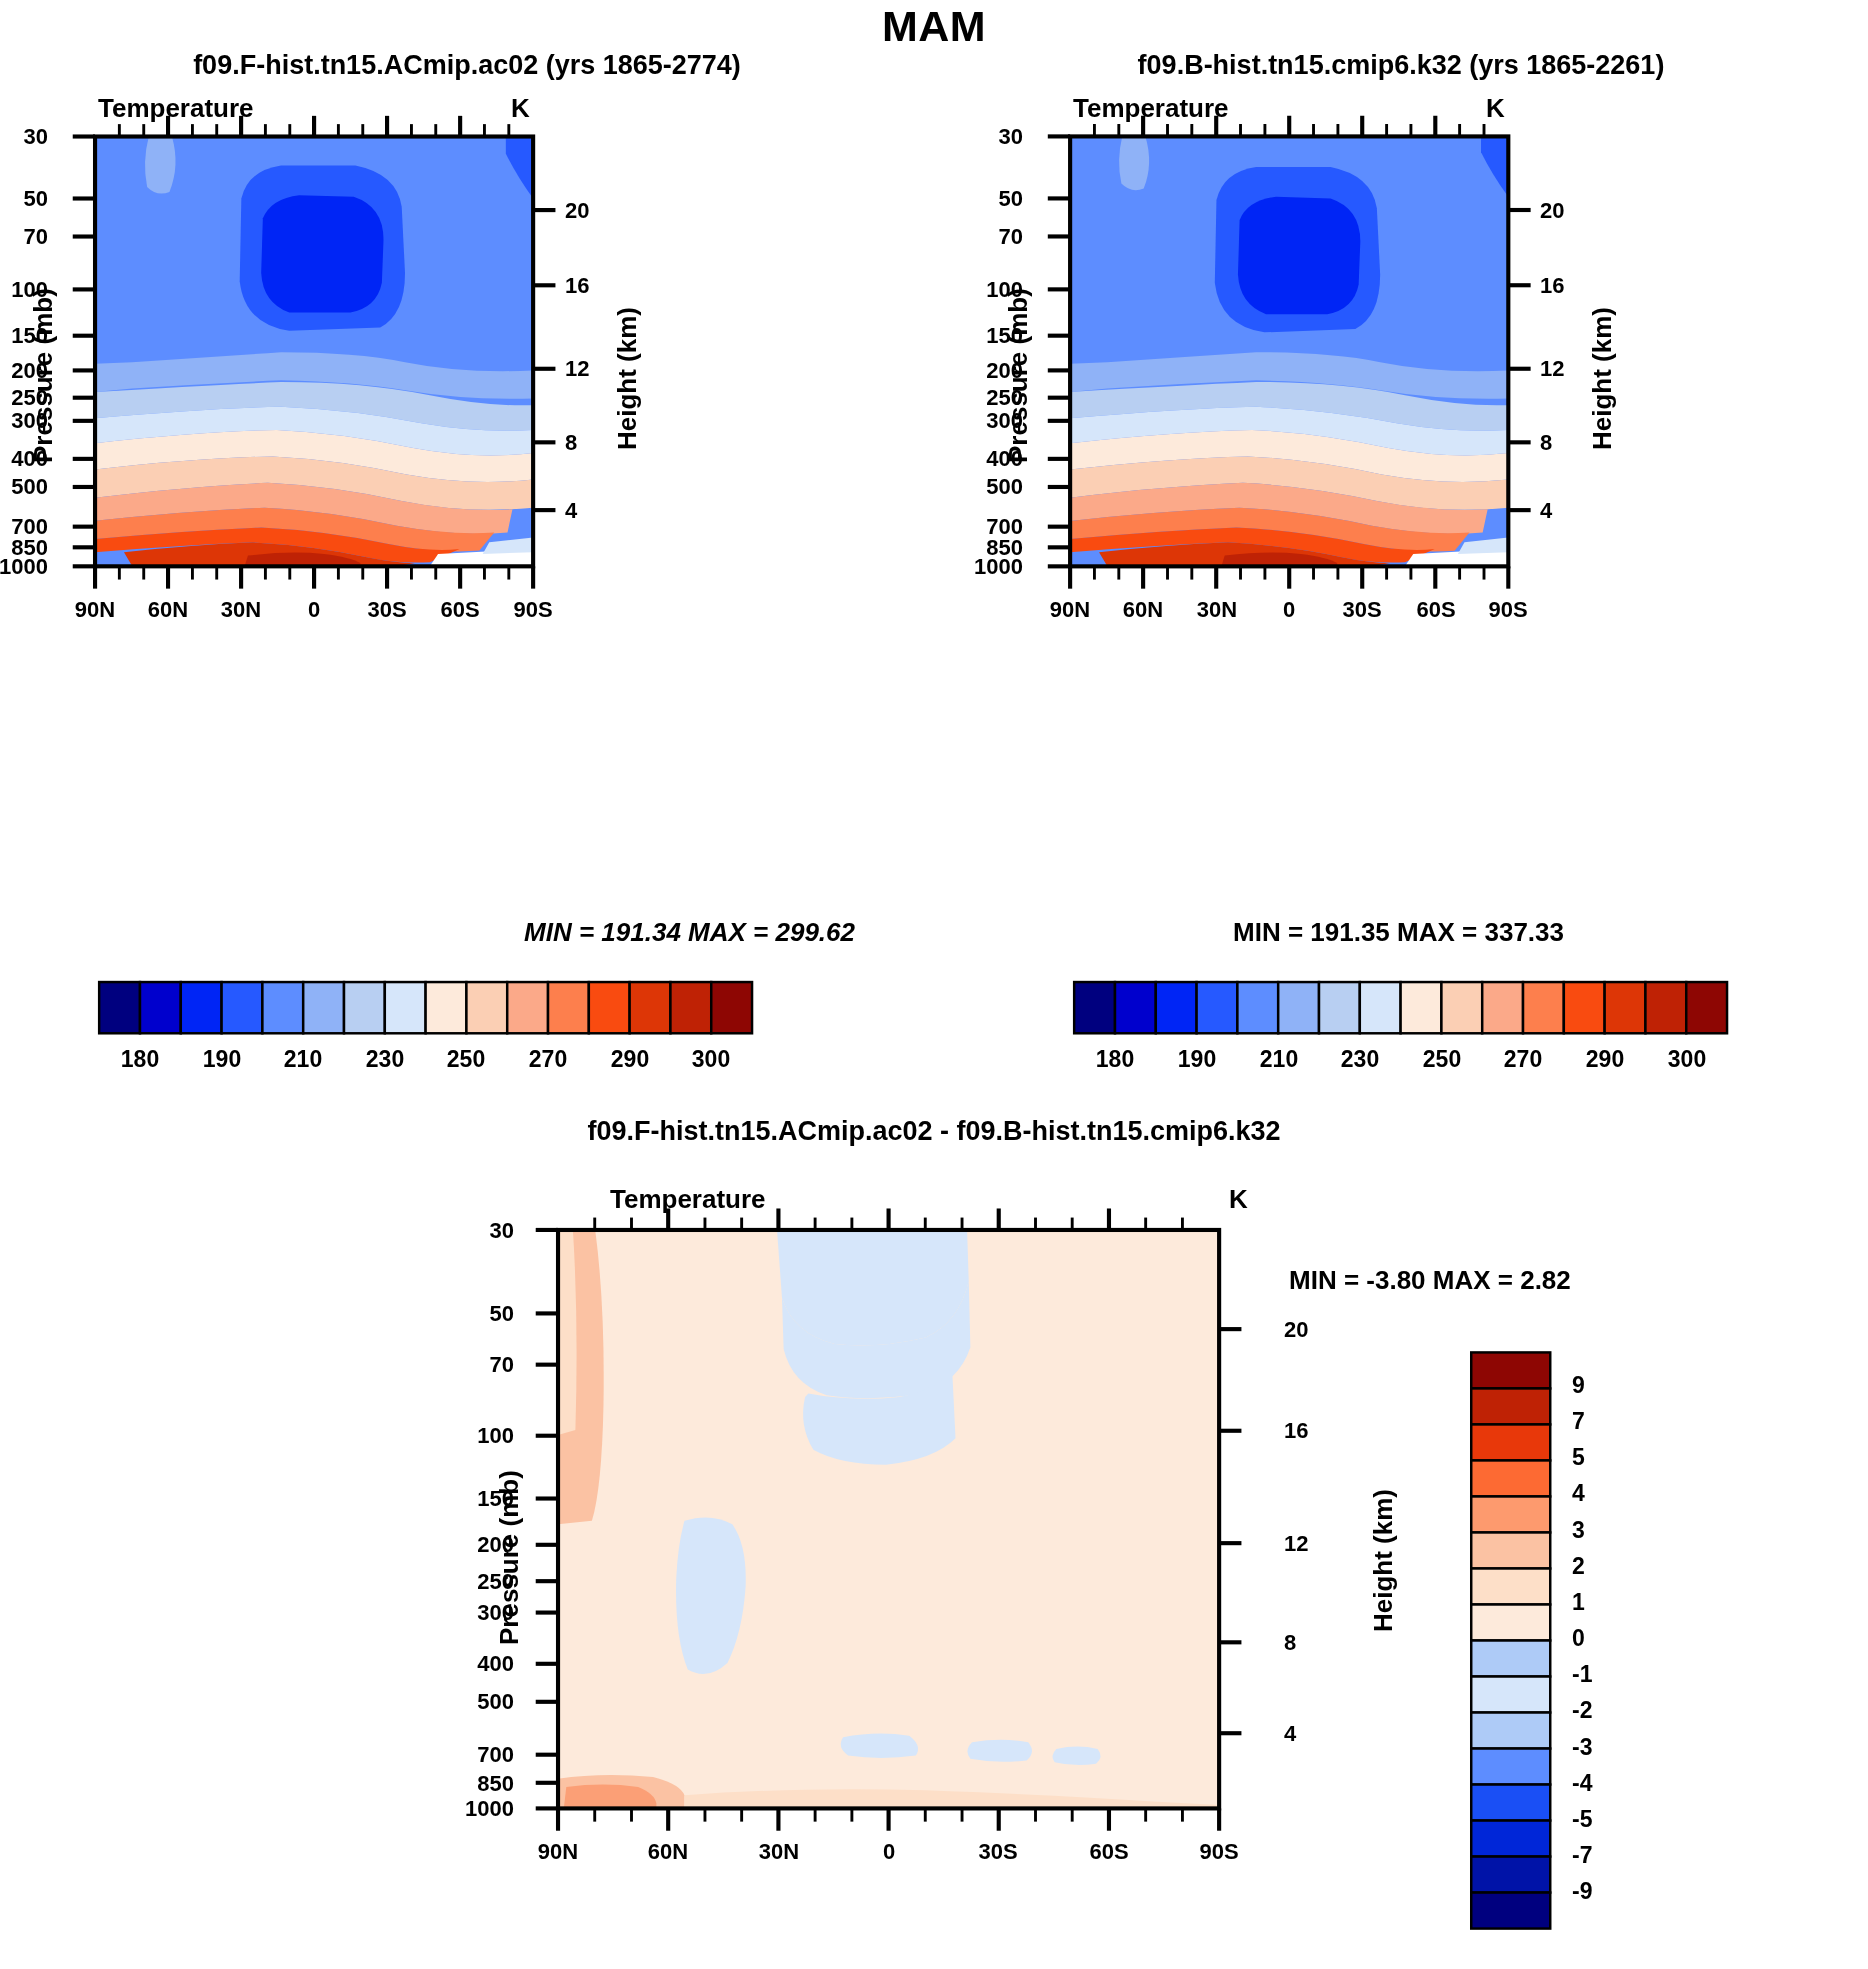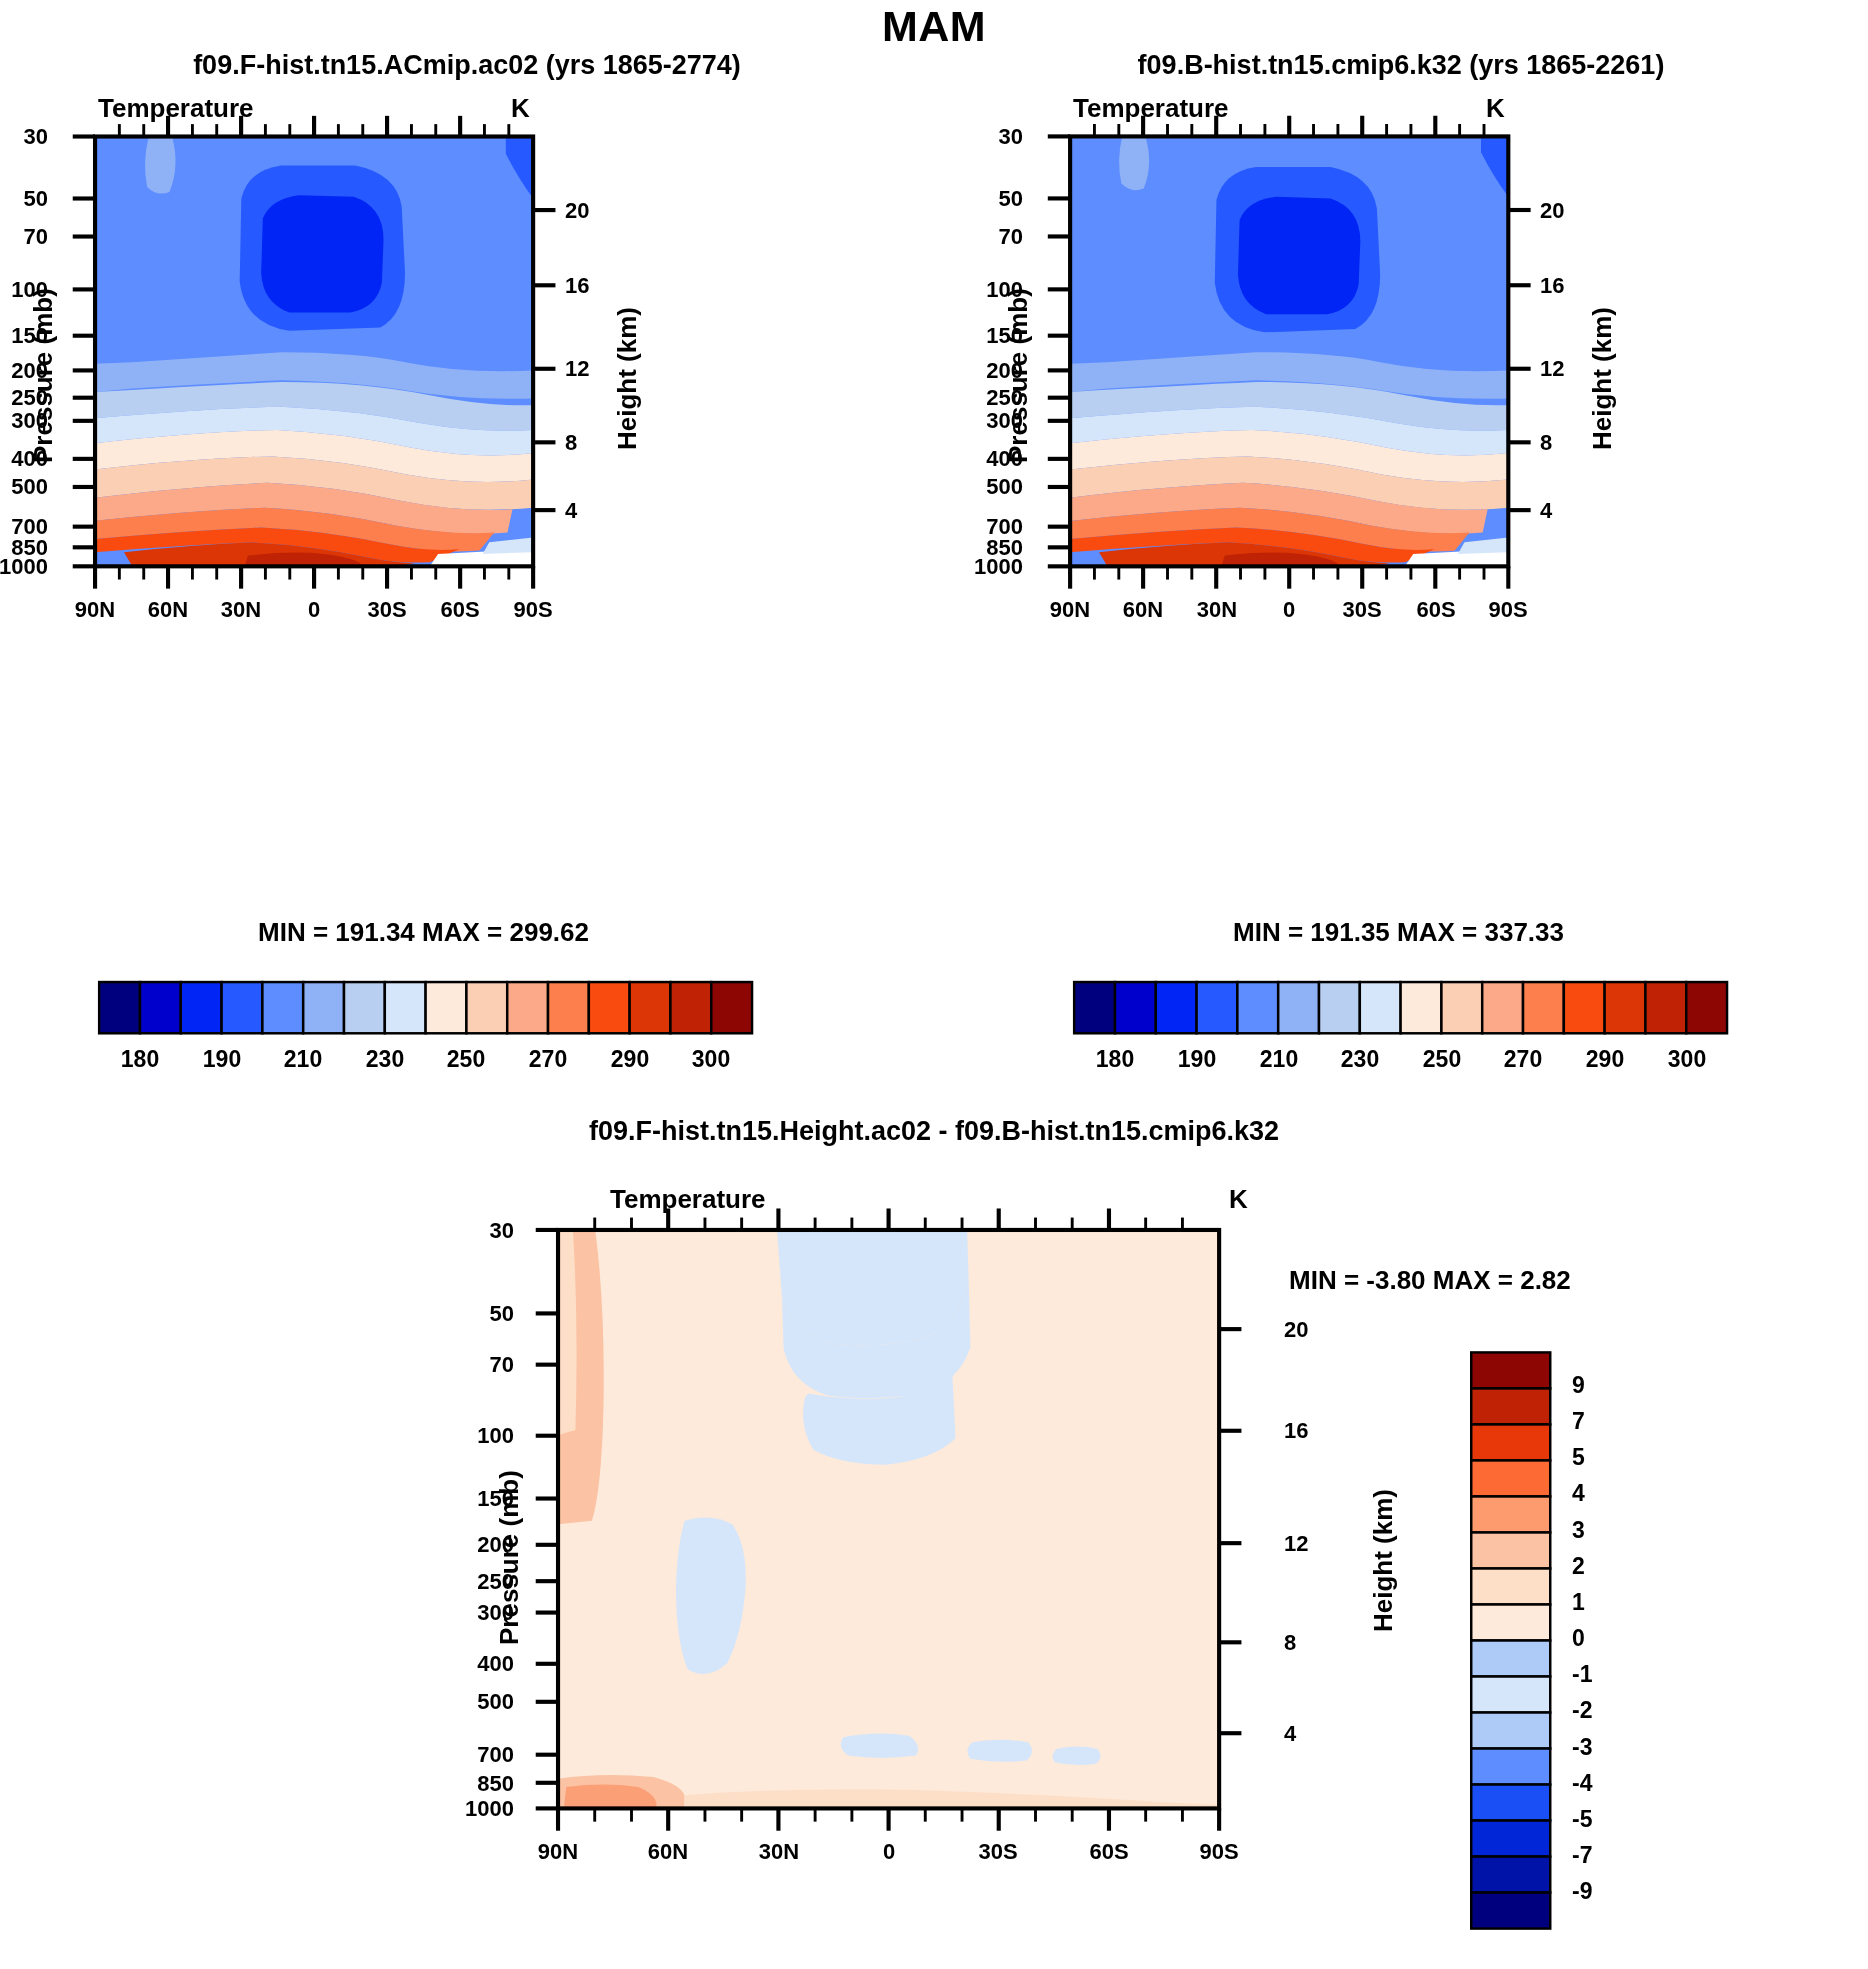"MIN = 191.34 MAX =" div.minmax { font-style: none -> italic; left: 0 -> 8px; text-align: center -> right }
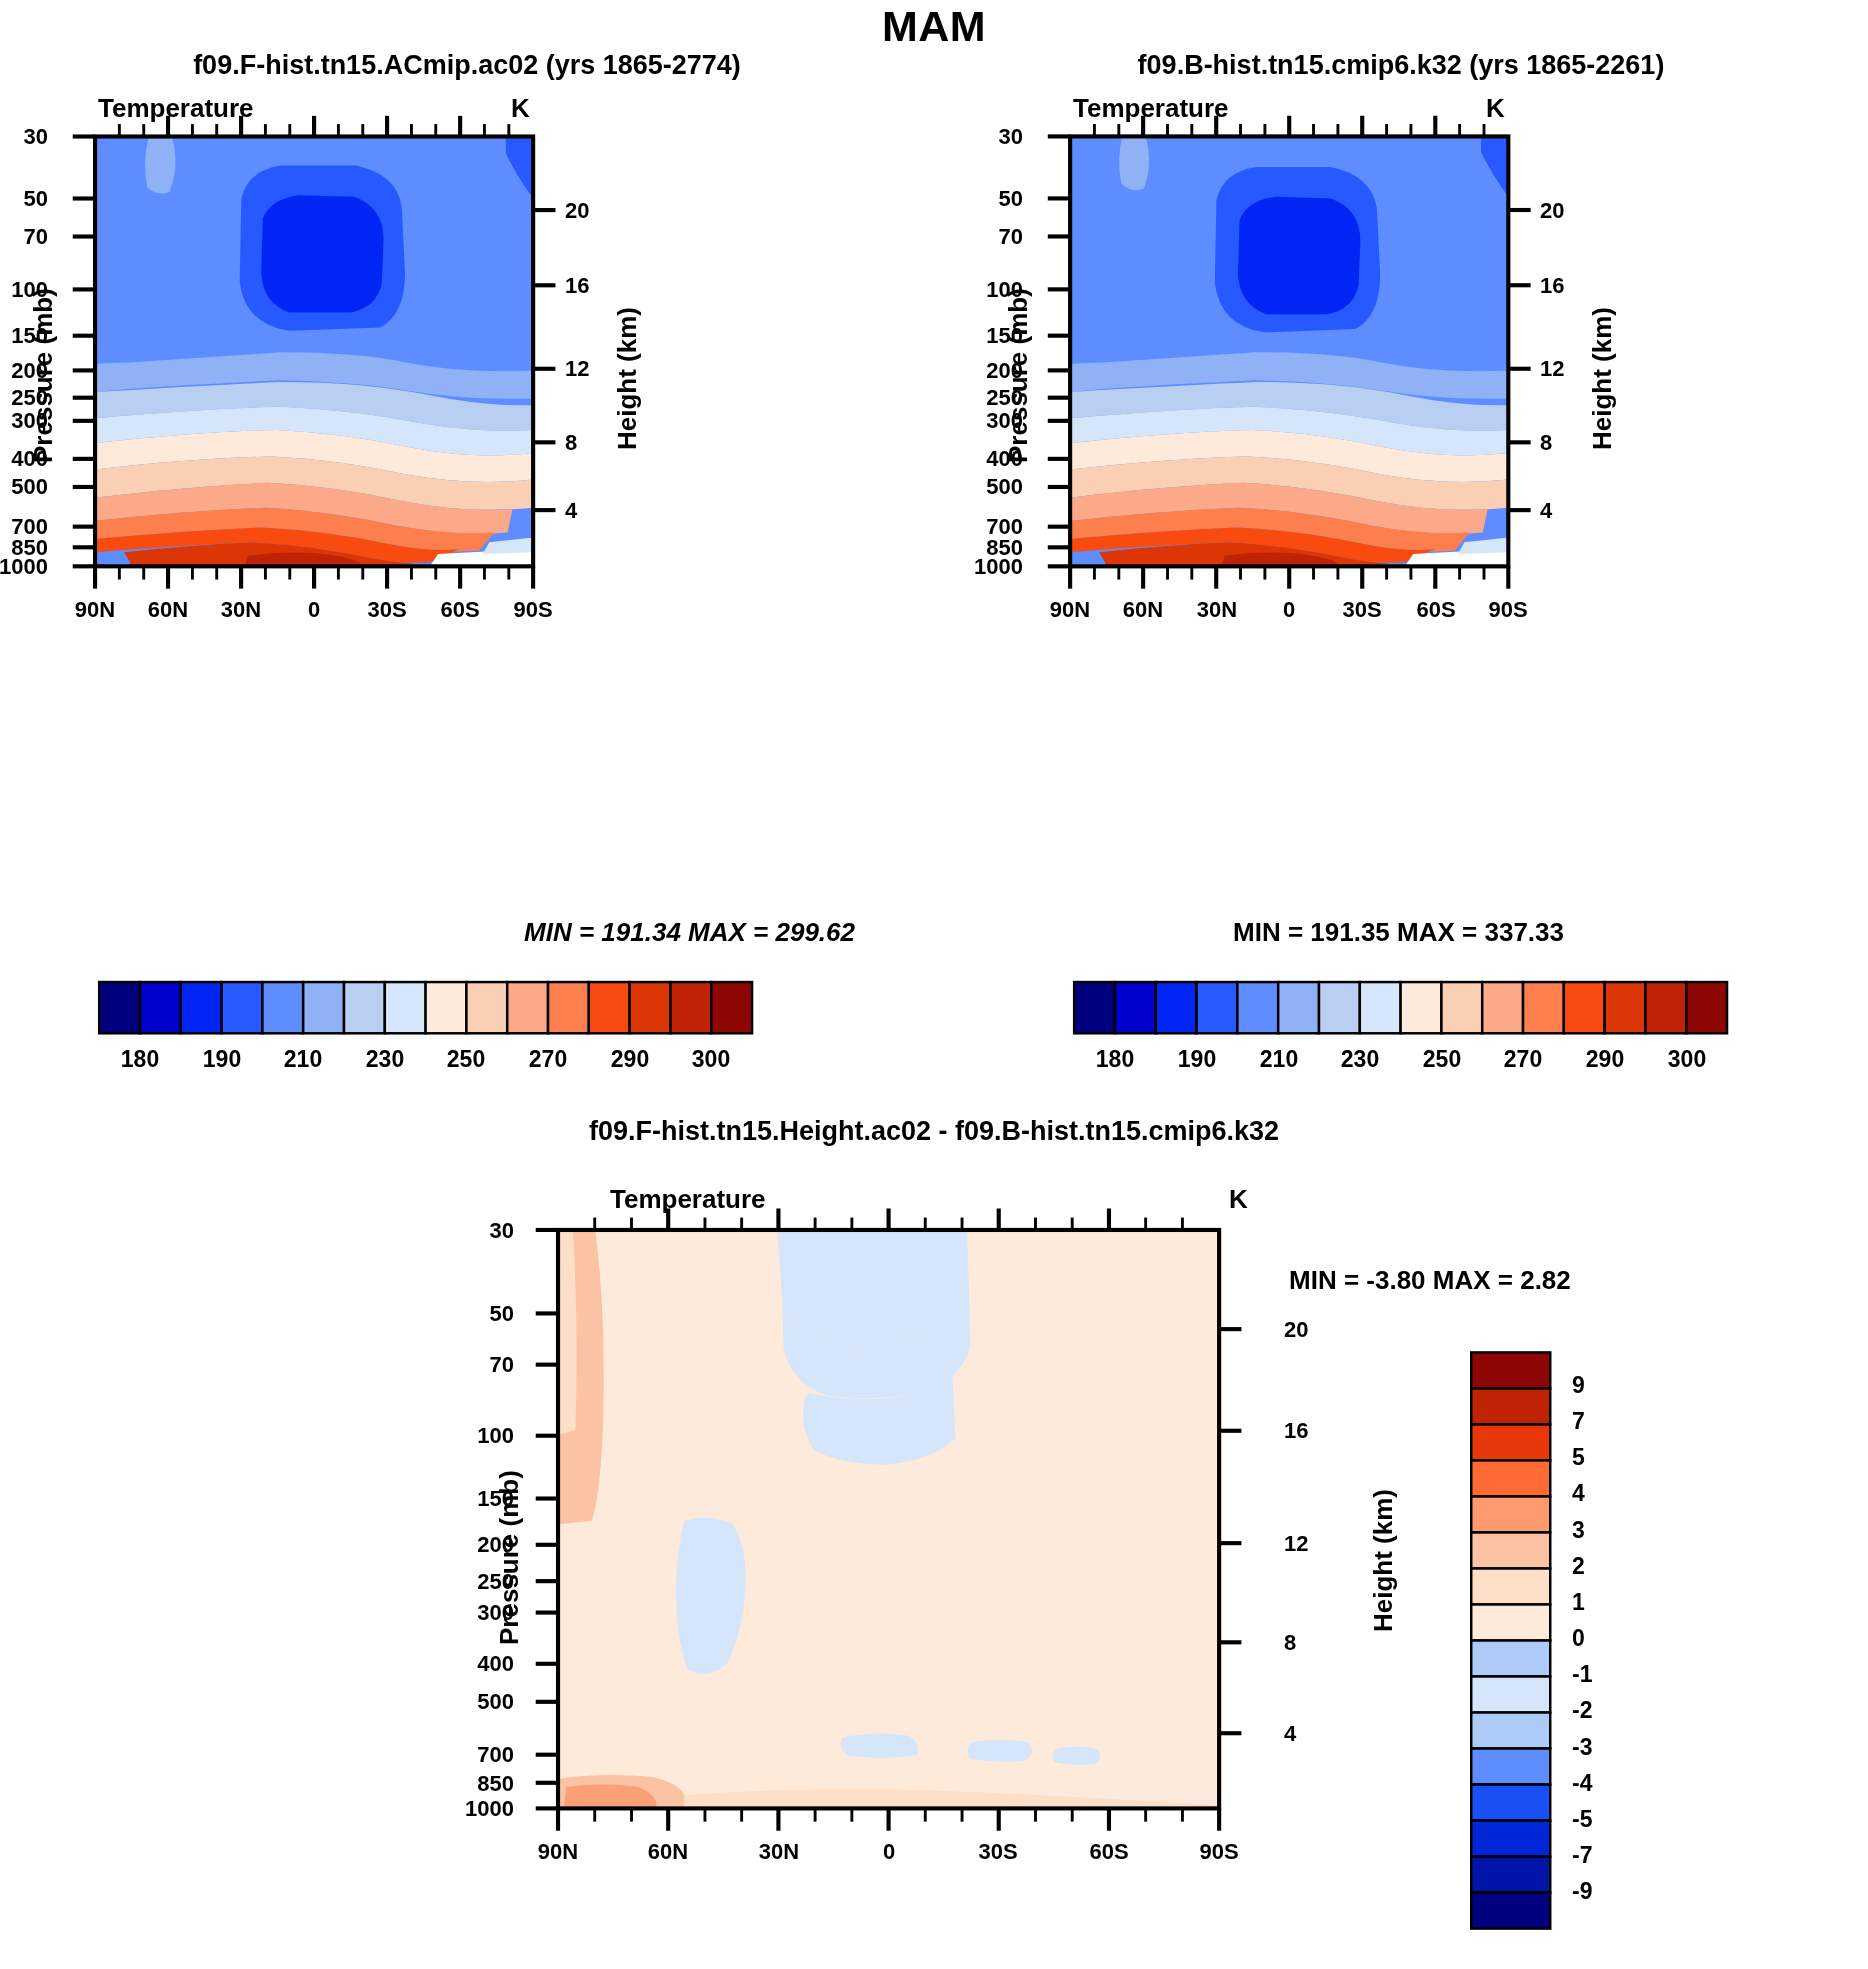"f09.F-hist.tn15.Height.ac02 -" div.panel-title { text: f09.F-hist.tn15.Height.ac02 -> f09.F-hist.tn15.ACmip.ac02 }
